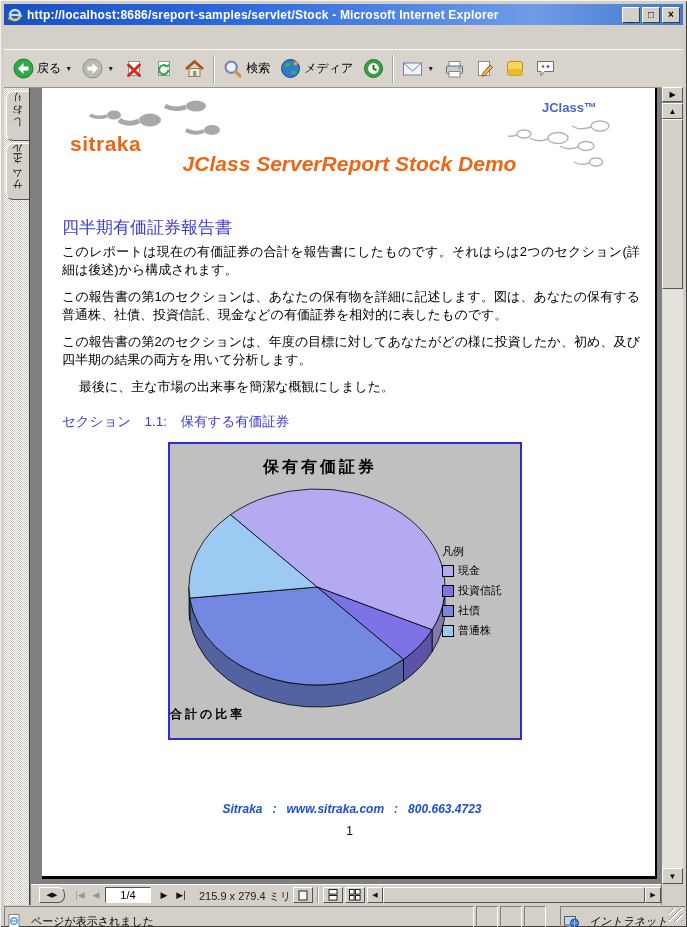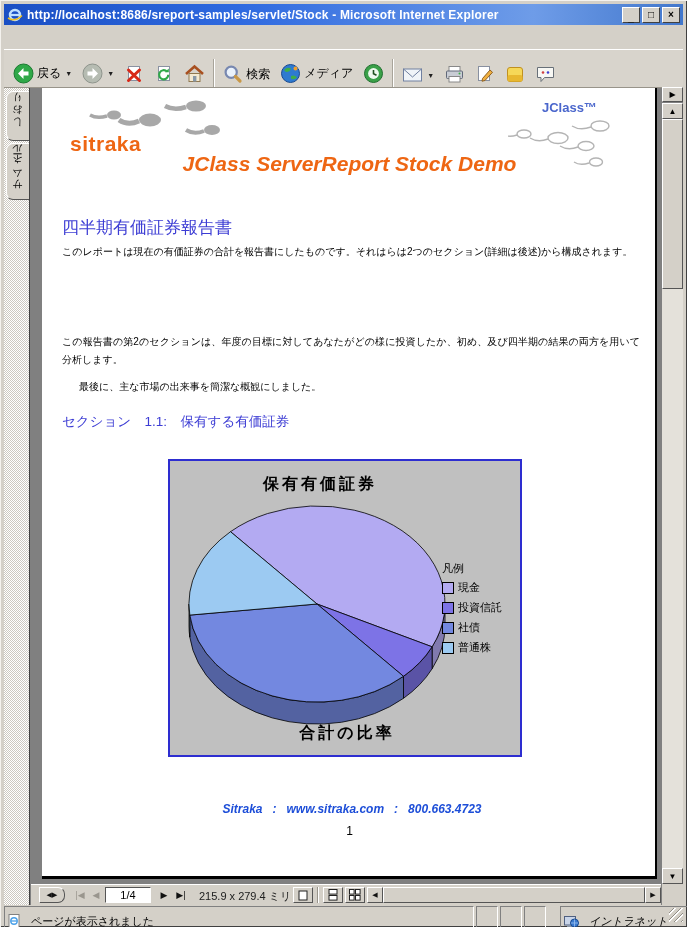"戻る" .toolbar { align-items: flex-end -> center }
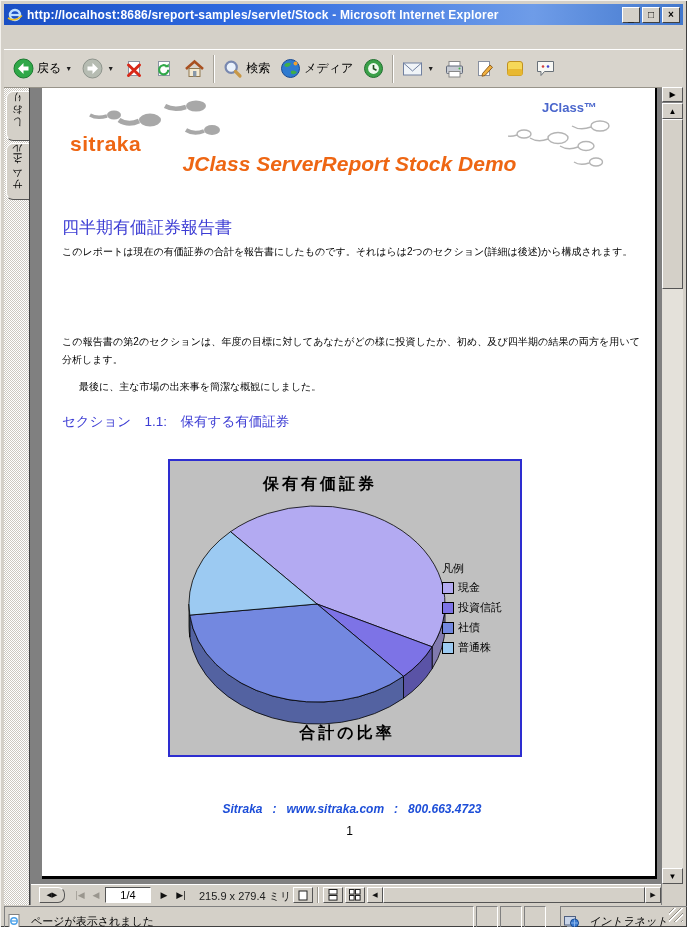"このレポートは現在の有価証券の合計を報告書にしたものです。それはらは2つのセクシ" .para { font-size: 10px -> 13px }
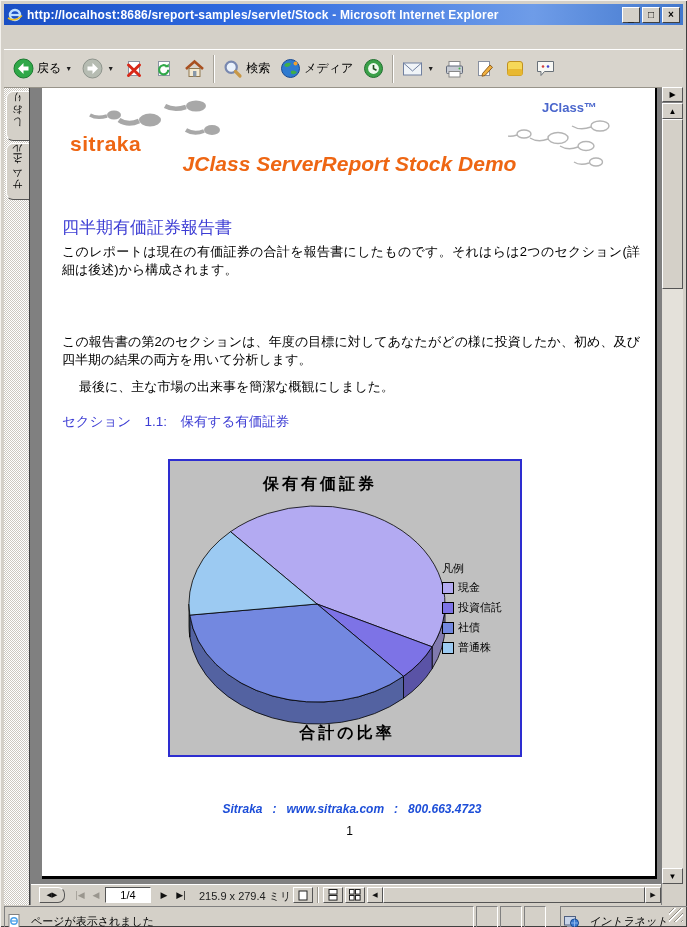"この報告書の第1のセクションは、あなたの保有物を詳細に記述します。図は、あなたの" div.abs { html: none -> <div>この報告書の第1のセクションは、あなたの保有物を詳細に記述します。図は、あなたの保有する普通株、社債、投資信託、現金などの有価証券を相対的に表したものです。</div> }
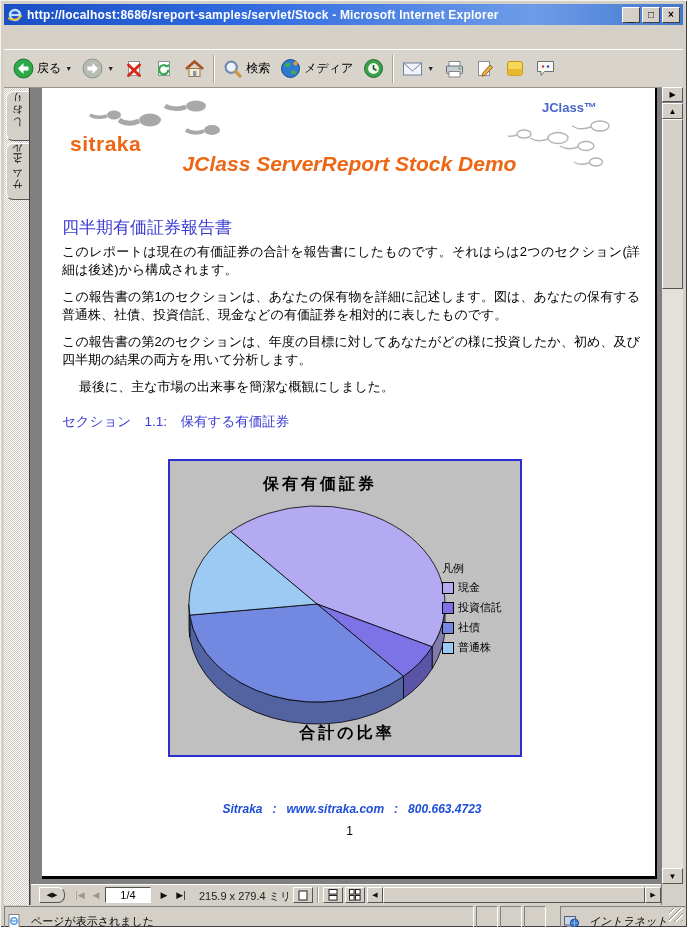"保有有価証券" .chartbox { top: 371px -> 354px }
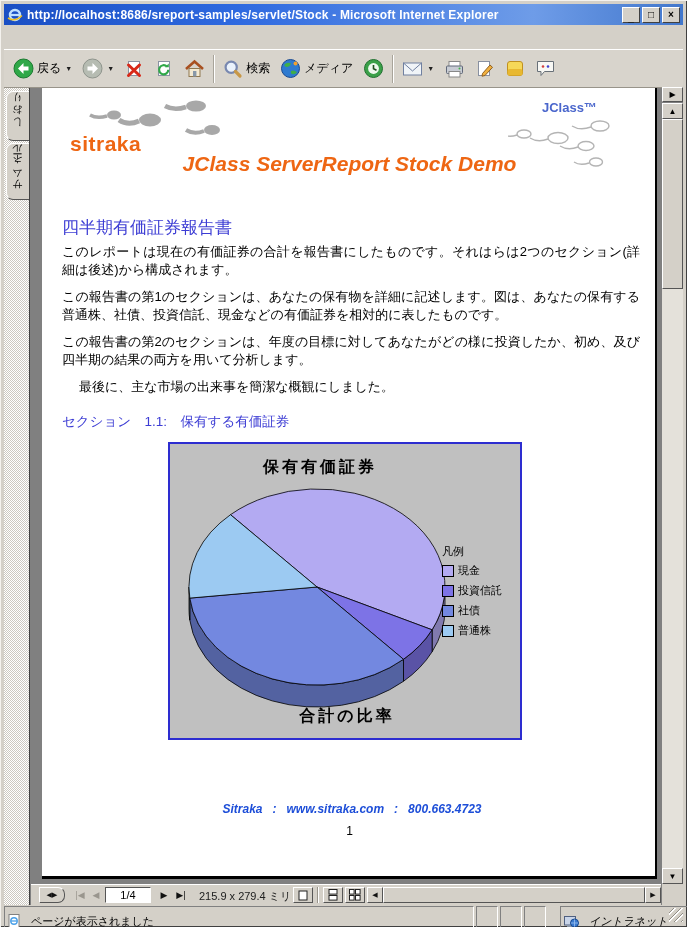"合計の比率" .chart-caption { font-size: 16px -> 12px; margin-left: 27px -> none; text-align: center -> none }
